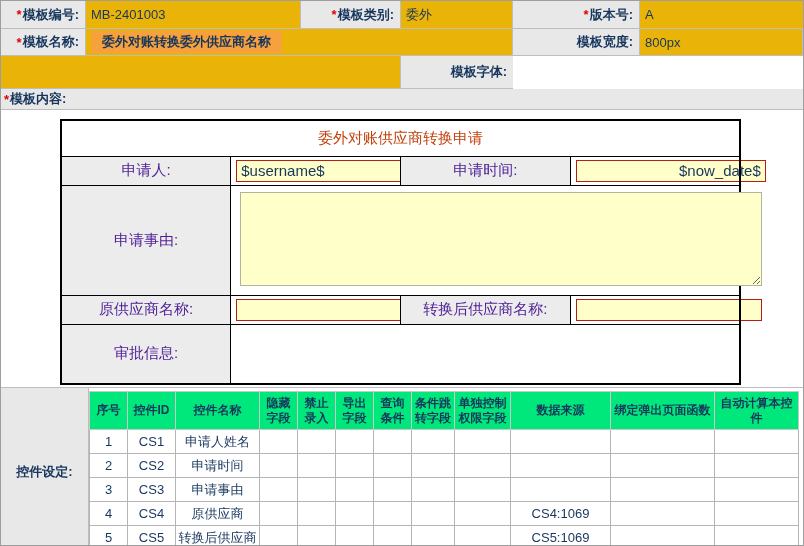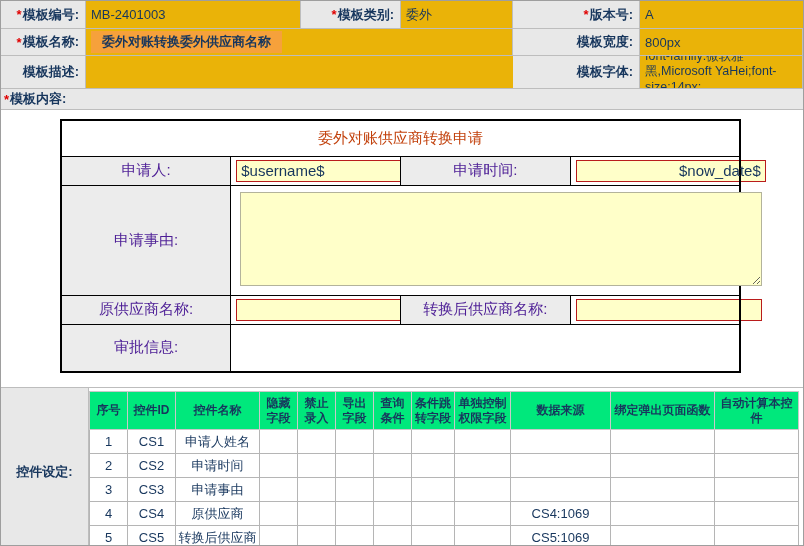"font-family:微软雅黑,Microsoft" div.mval { html: <div> <span>font-family:微软雅黑,Microsoft YaHei;font-size:14px;</span> </div> -> none }
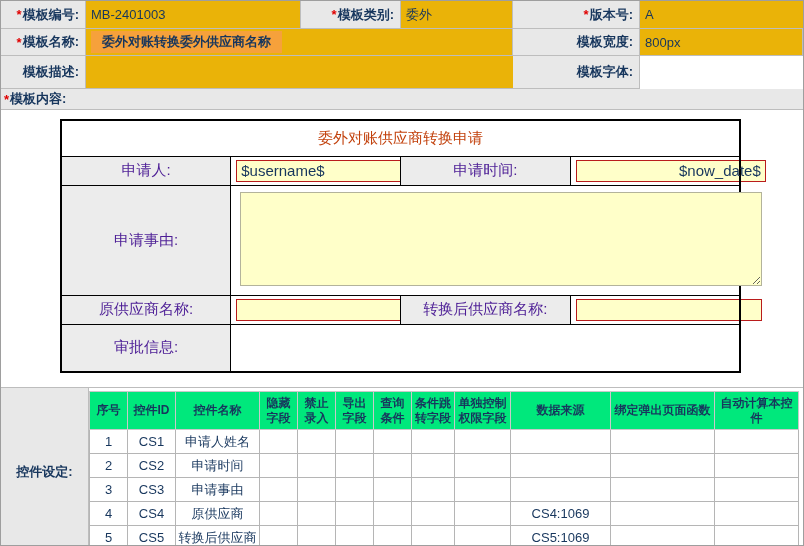"模板描述:" div.mlbl { html: <div> <span>模板描述:</span> </div> -> none }
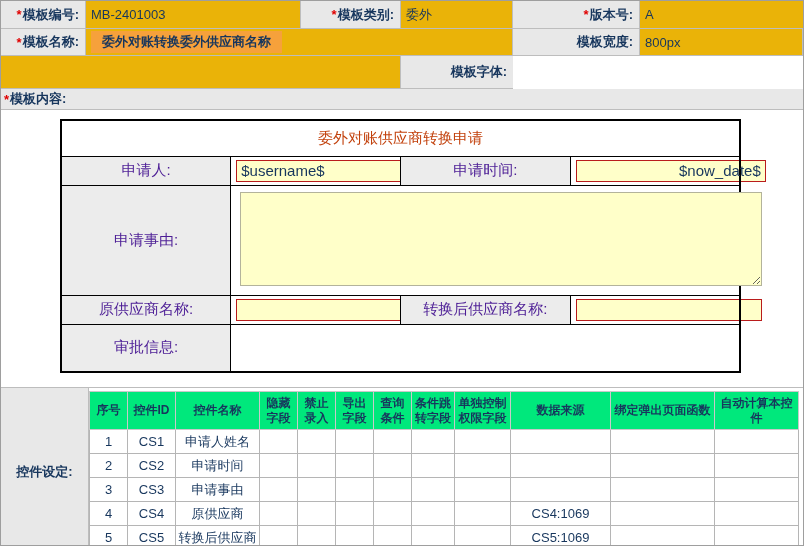"审批信息:" .row-appr td { height: 48px -> 60px }
